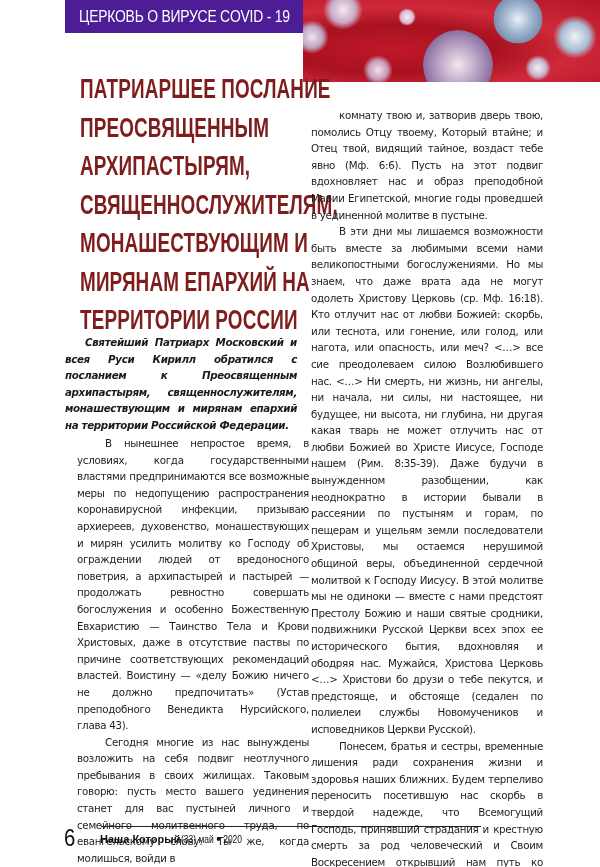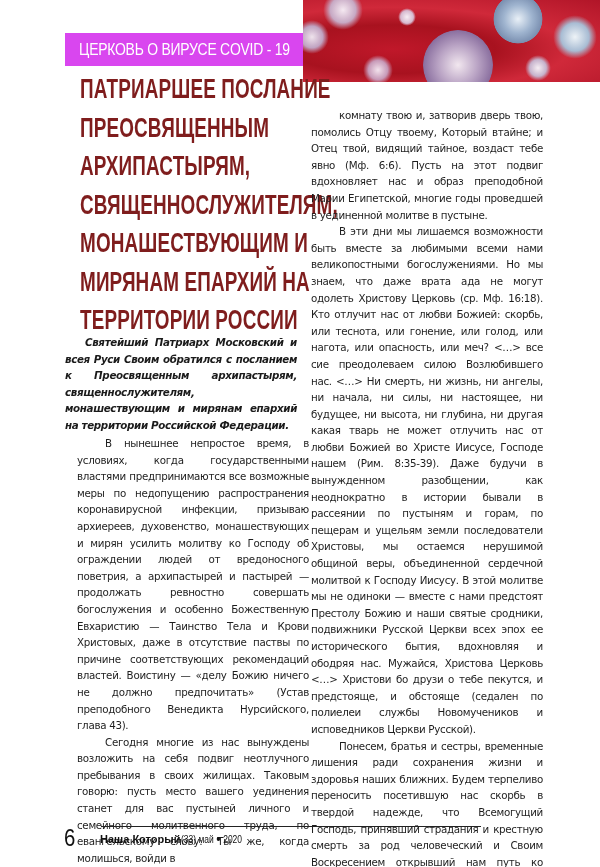"ЦЕРКОВЬ О ВИРУСЕ COVID -" .section-label { background: #d946ef -> #4c1d95; margin-top: 33px -> none }
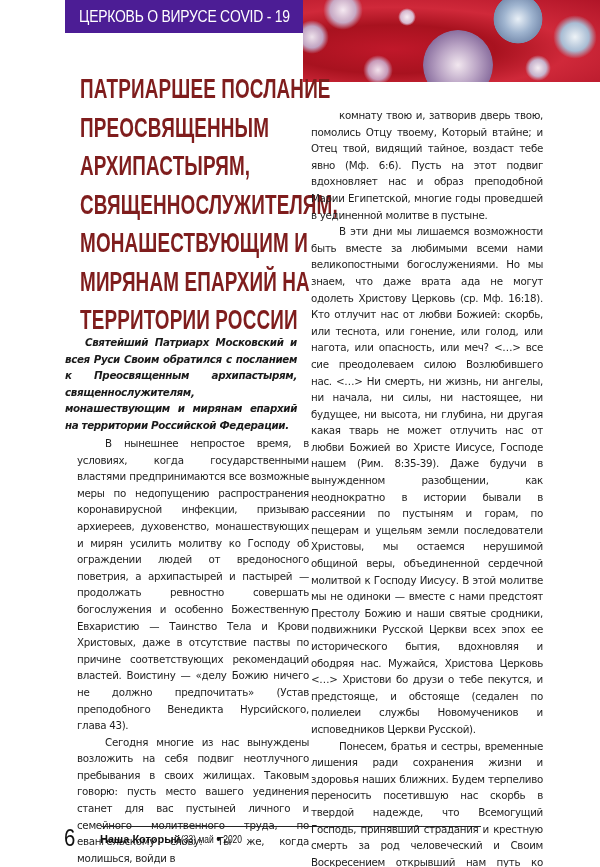"Святейший Патриарх Московский и всея" p.lead { text: Своим -> Кирилл }
